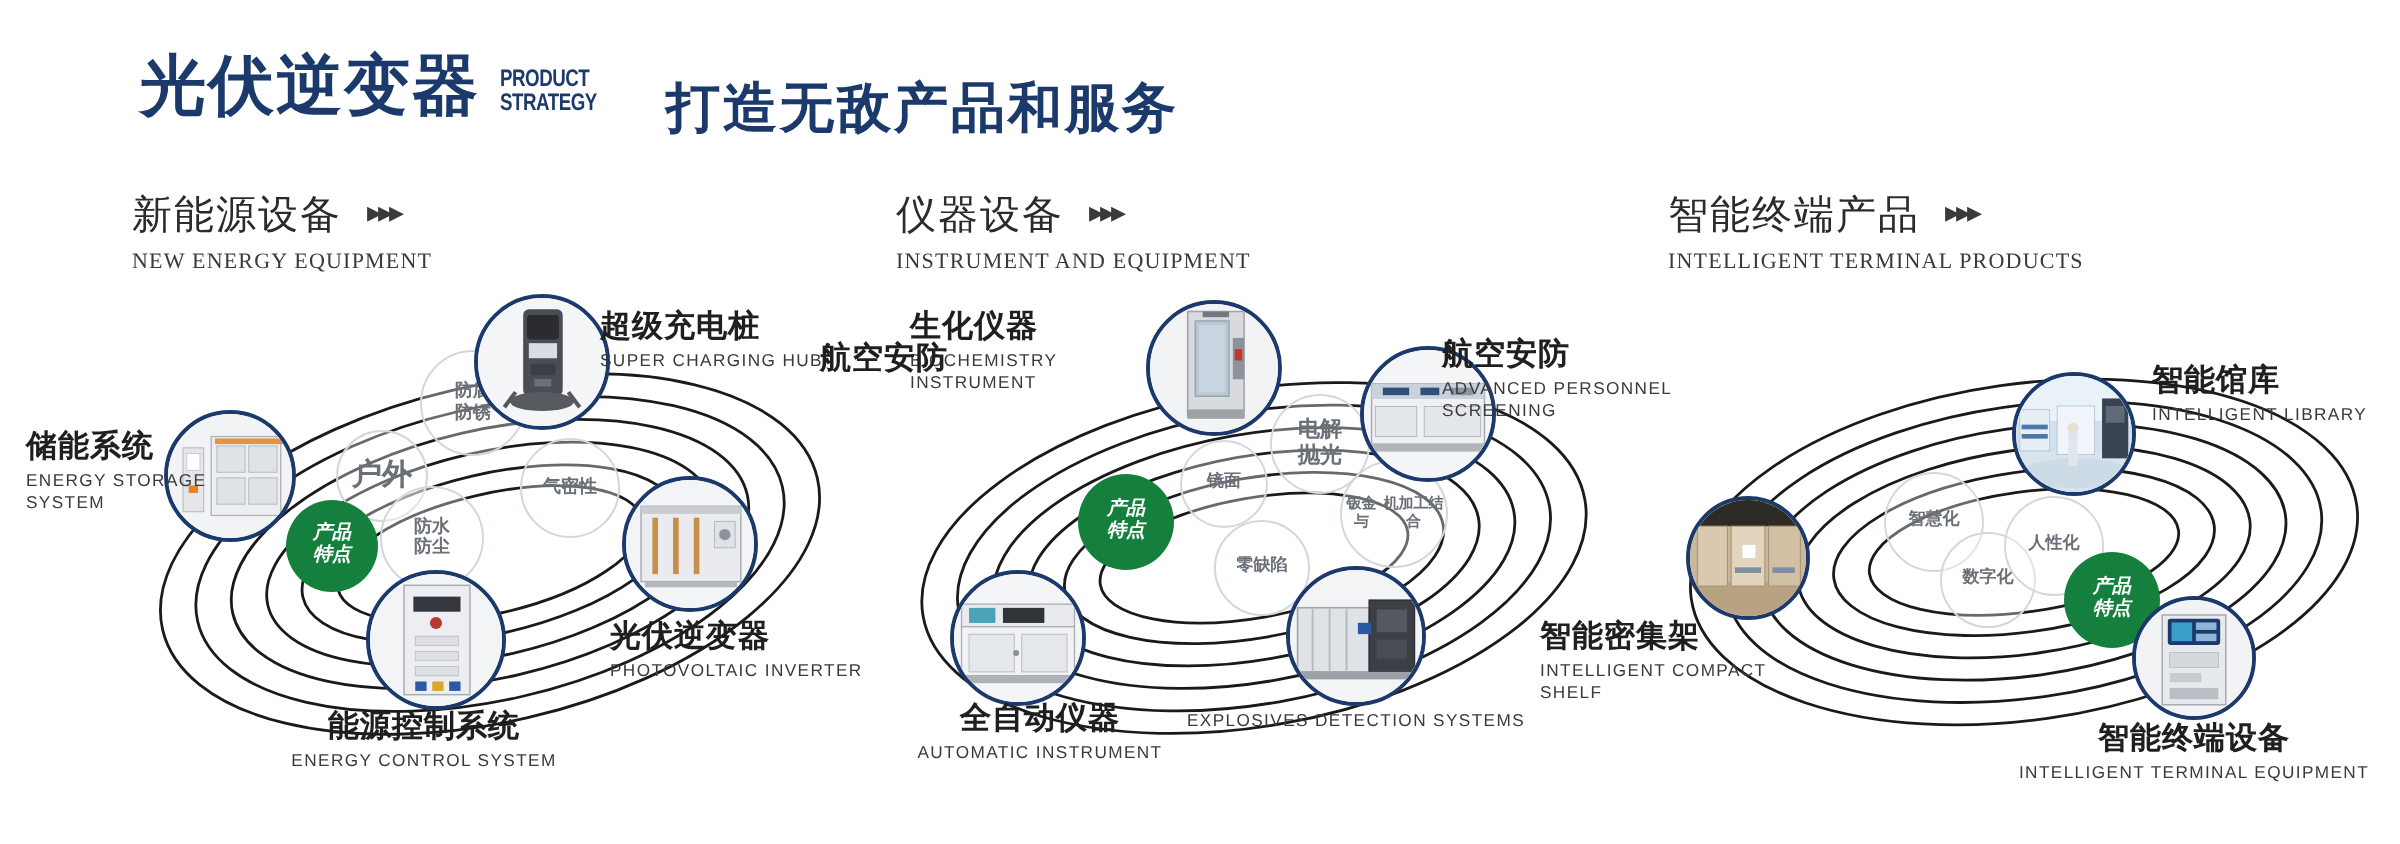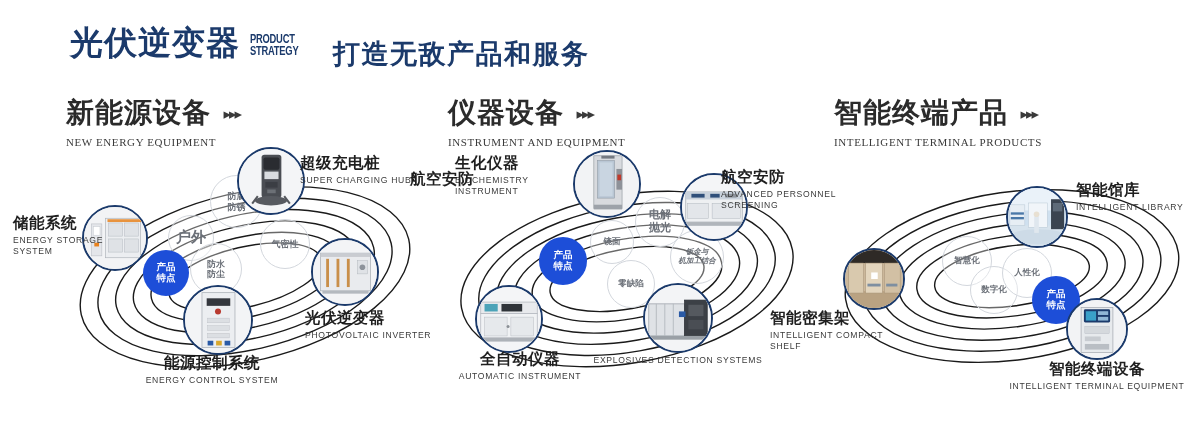"新能源设备" .sec-cn { font-size: 28px -> 20px; font-weight: bold -> normal }
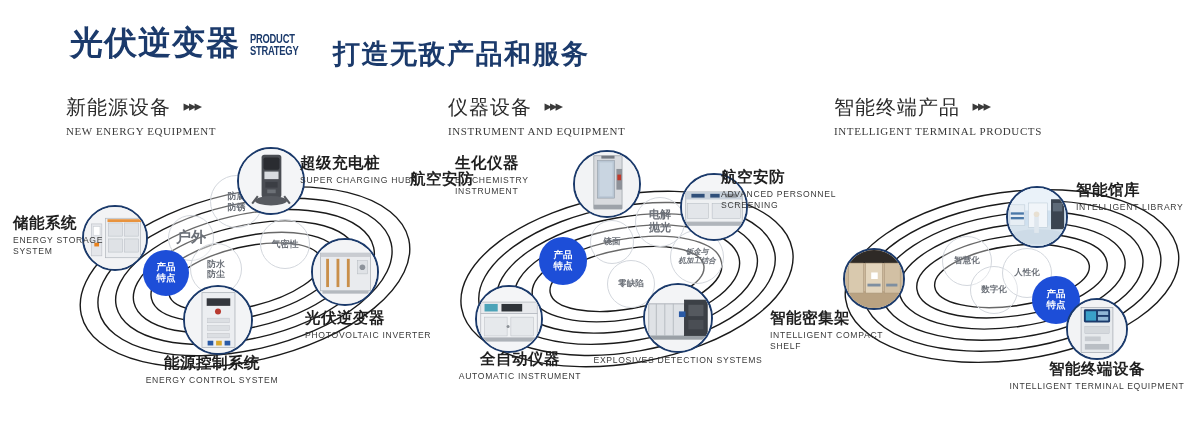"产品" .feat.core { background: #1d4ed8 -> #15803d; font-style: none -> italic }
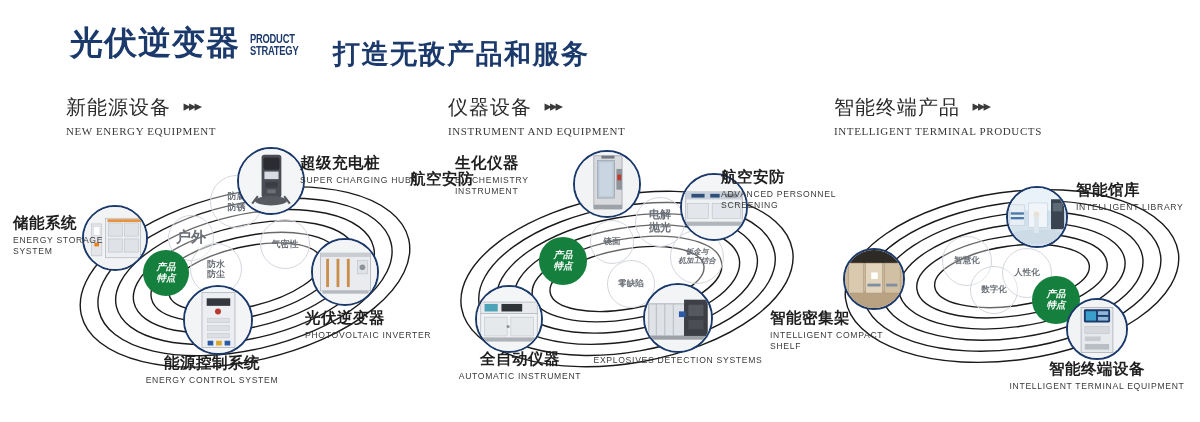"钣金与" div.feat { flex-direction: column -> row; font-style: italic -> none }
